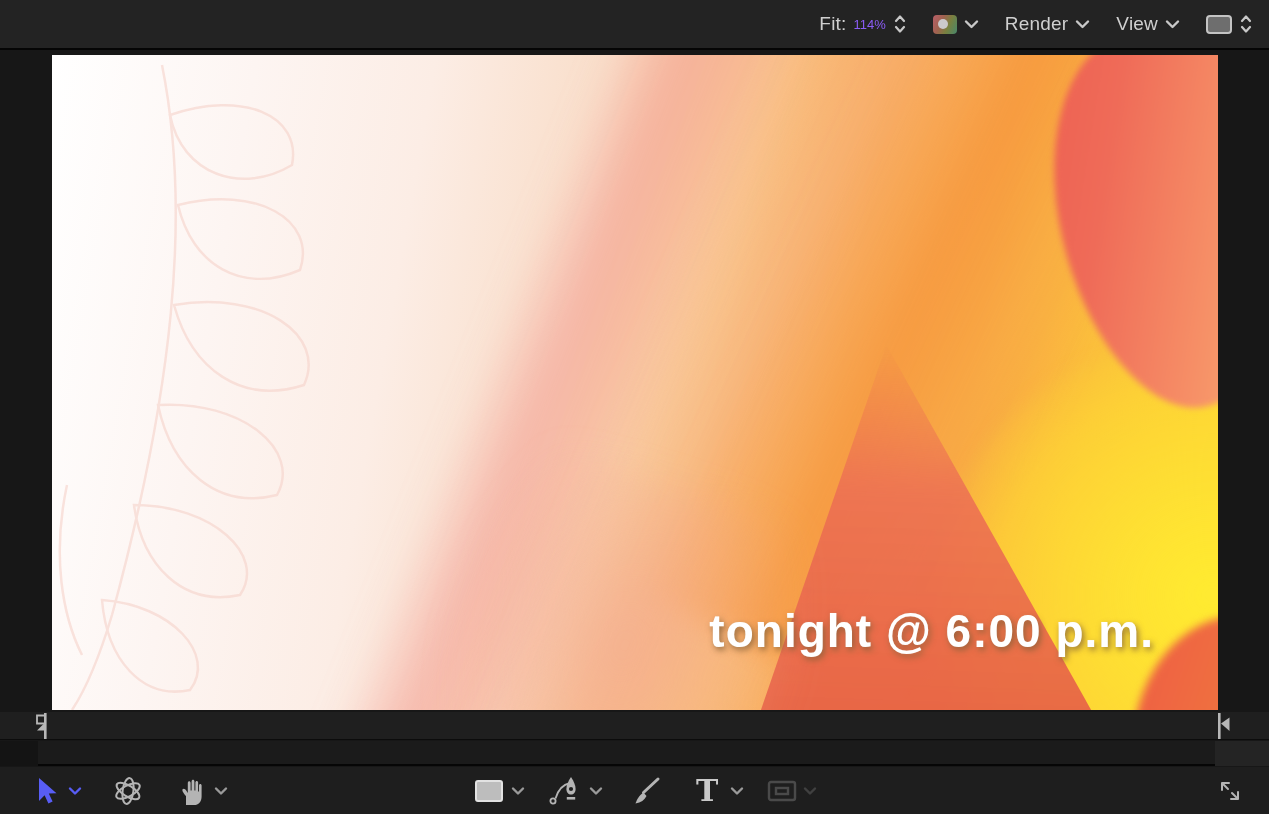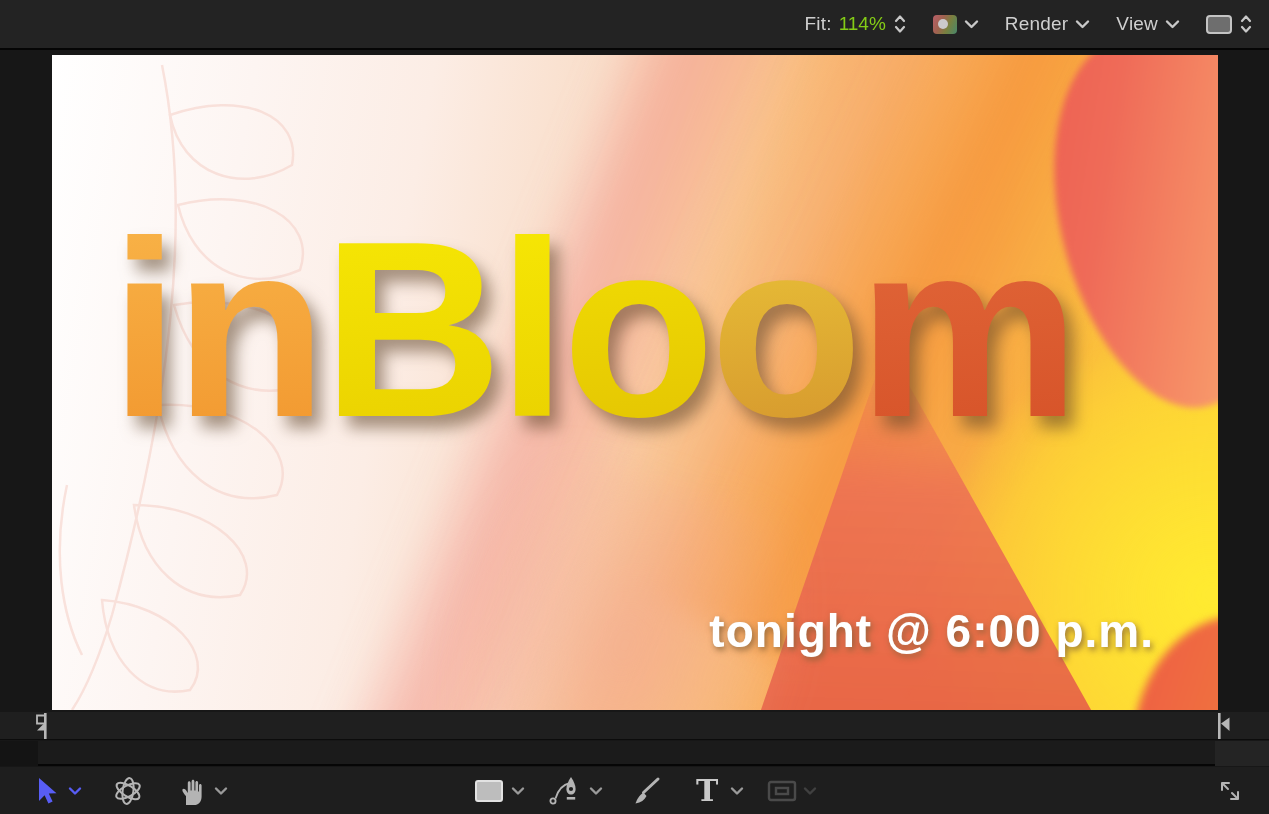"114%" .tt-dim { color: #84cc16 -> #8b5cf6; font-size: 19px -> 13px }
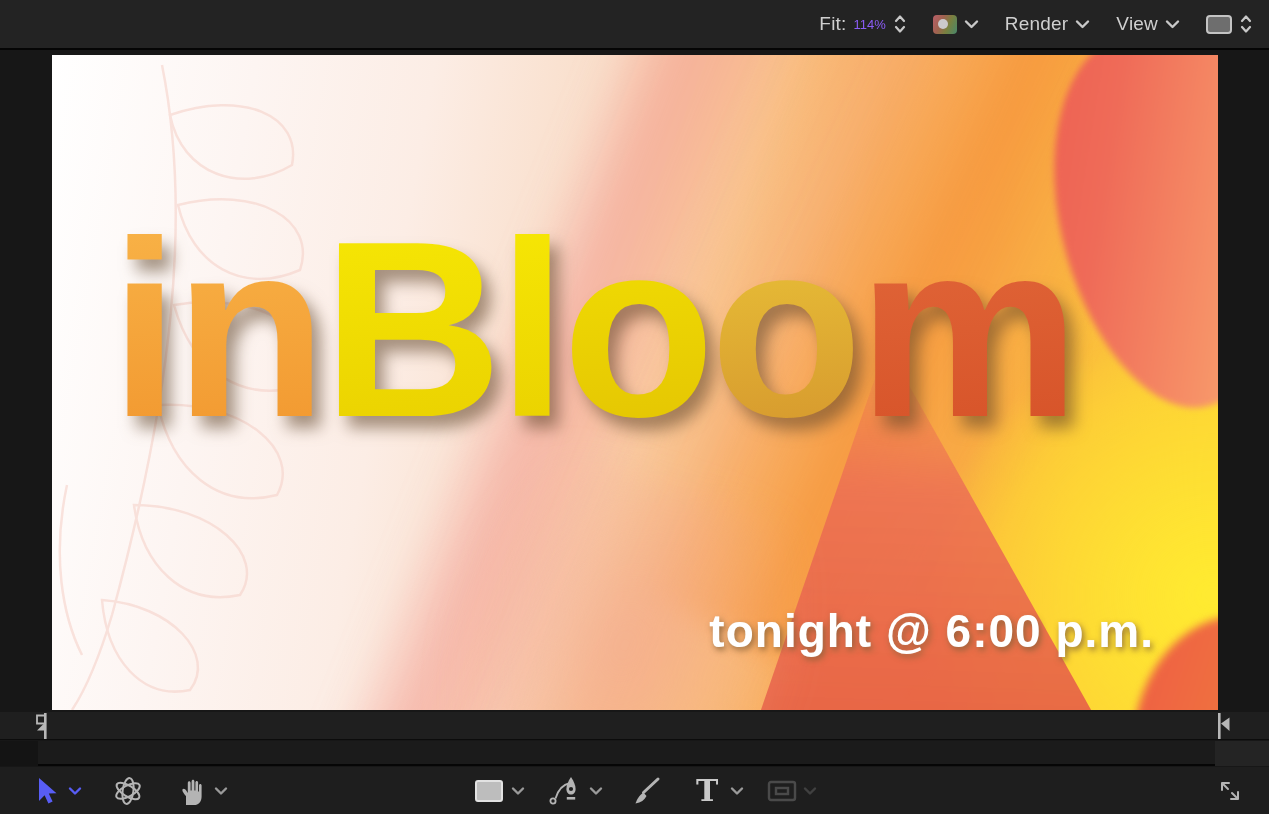"inBloom" div.title-wrap { html: <div> <span>i</span><span>n</span><span>B</span><span>l</span><span>o</span><span>o</span><span>m</span> </div> -> none }
